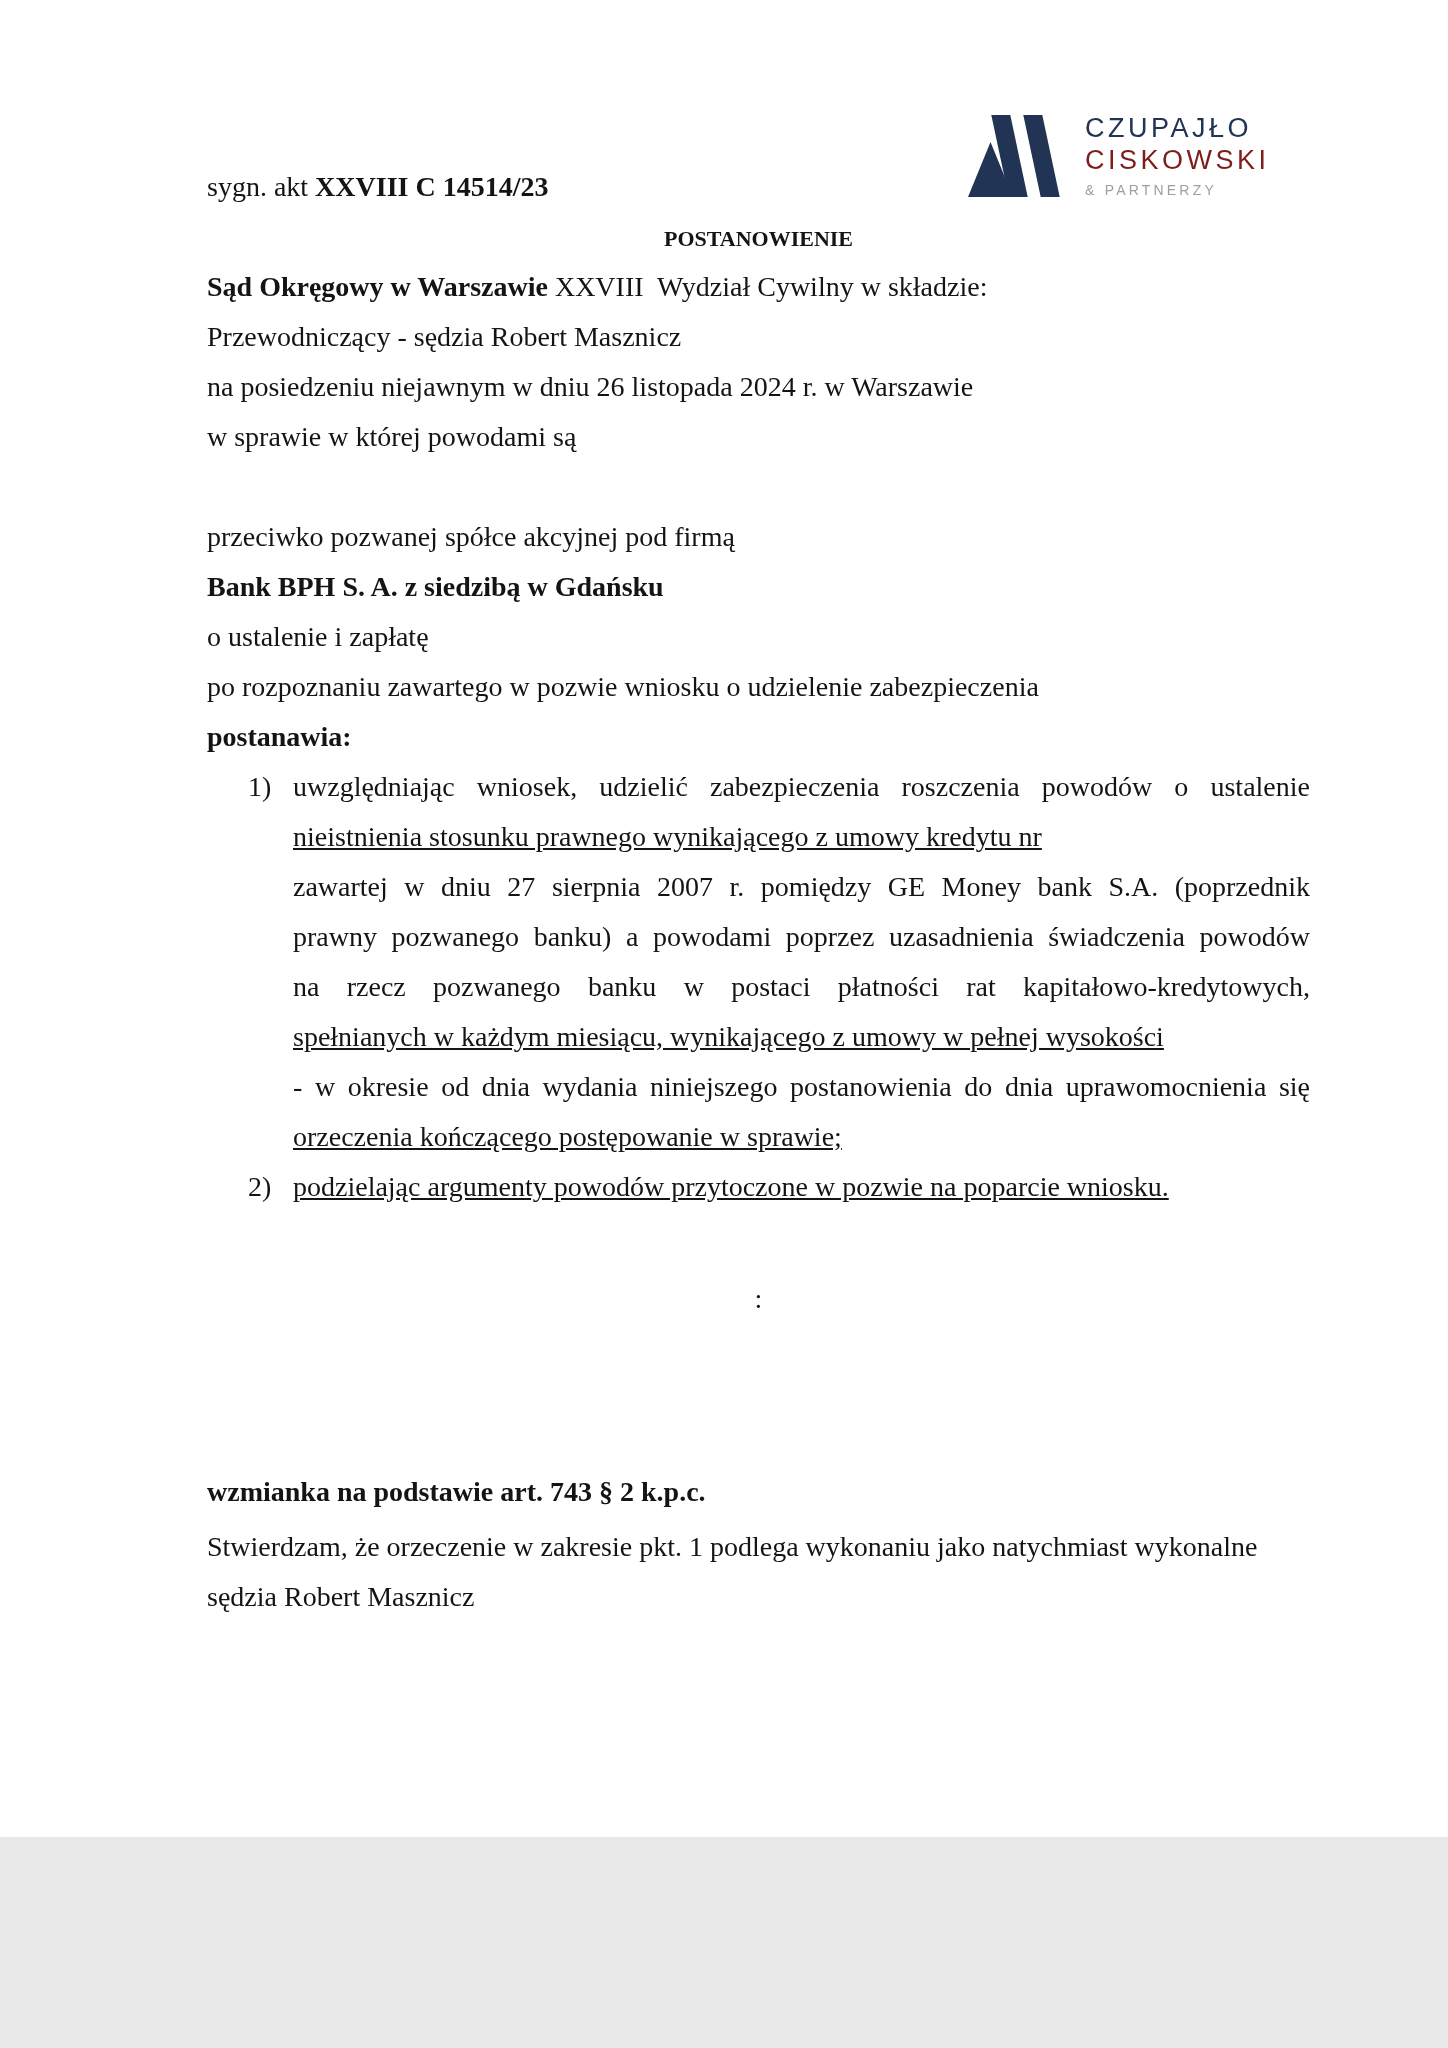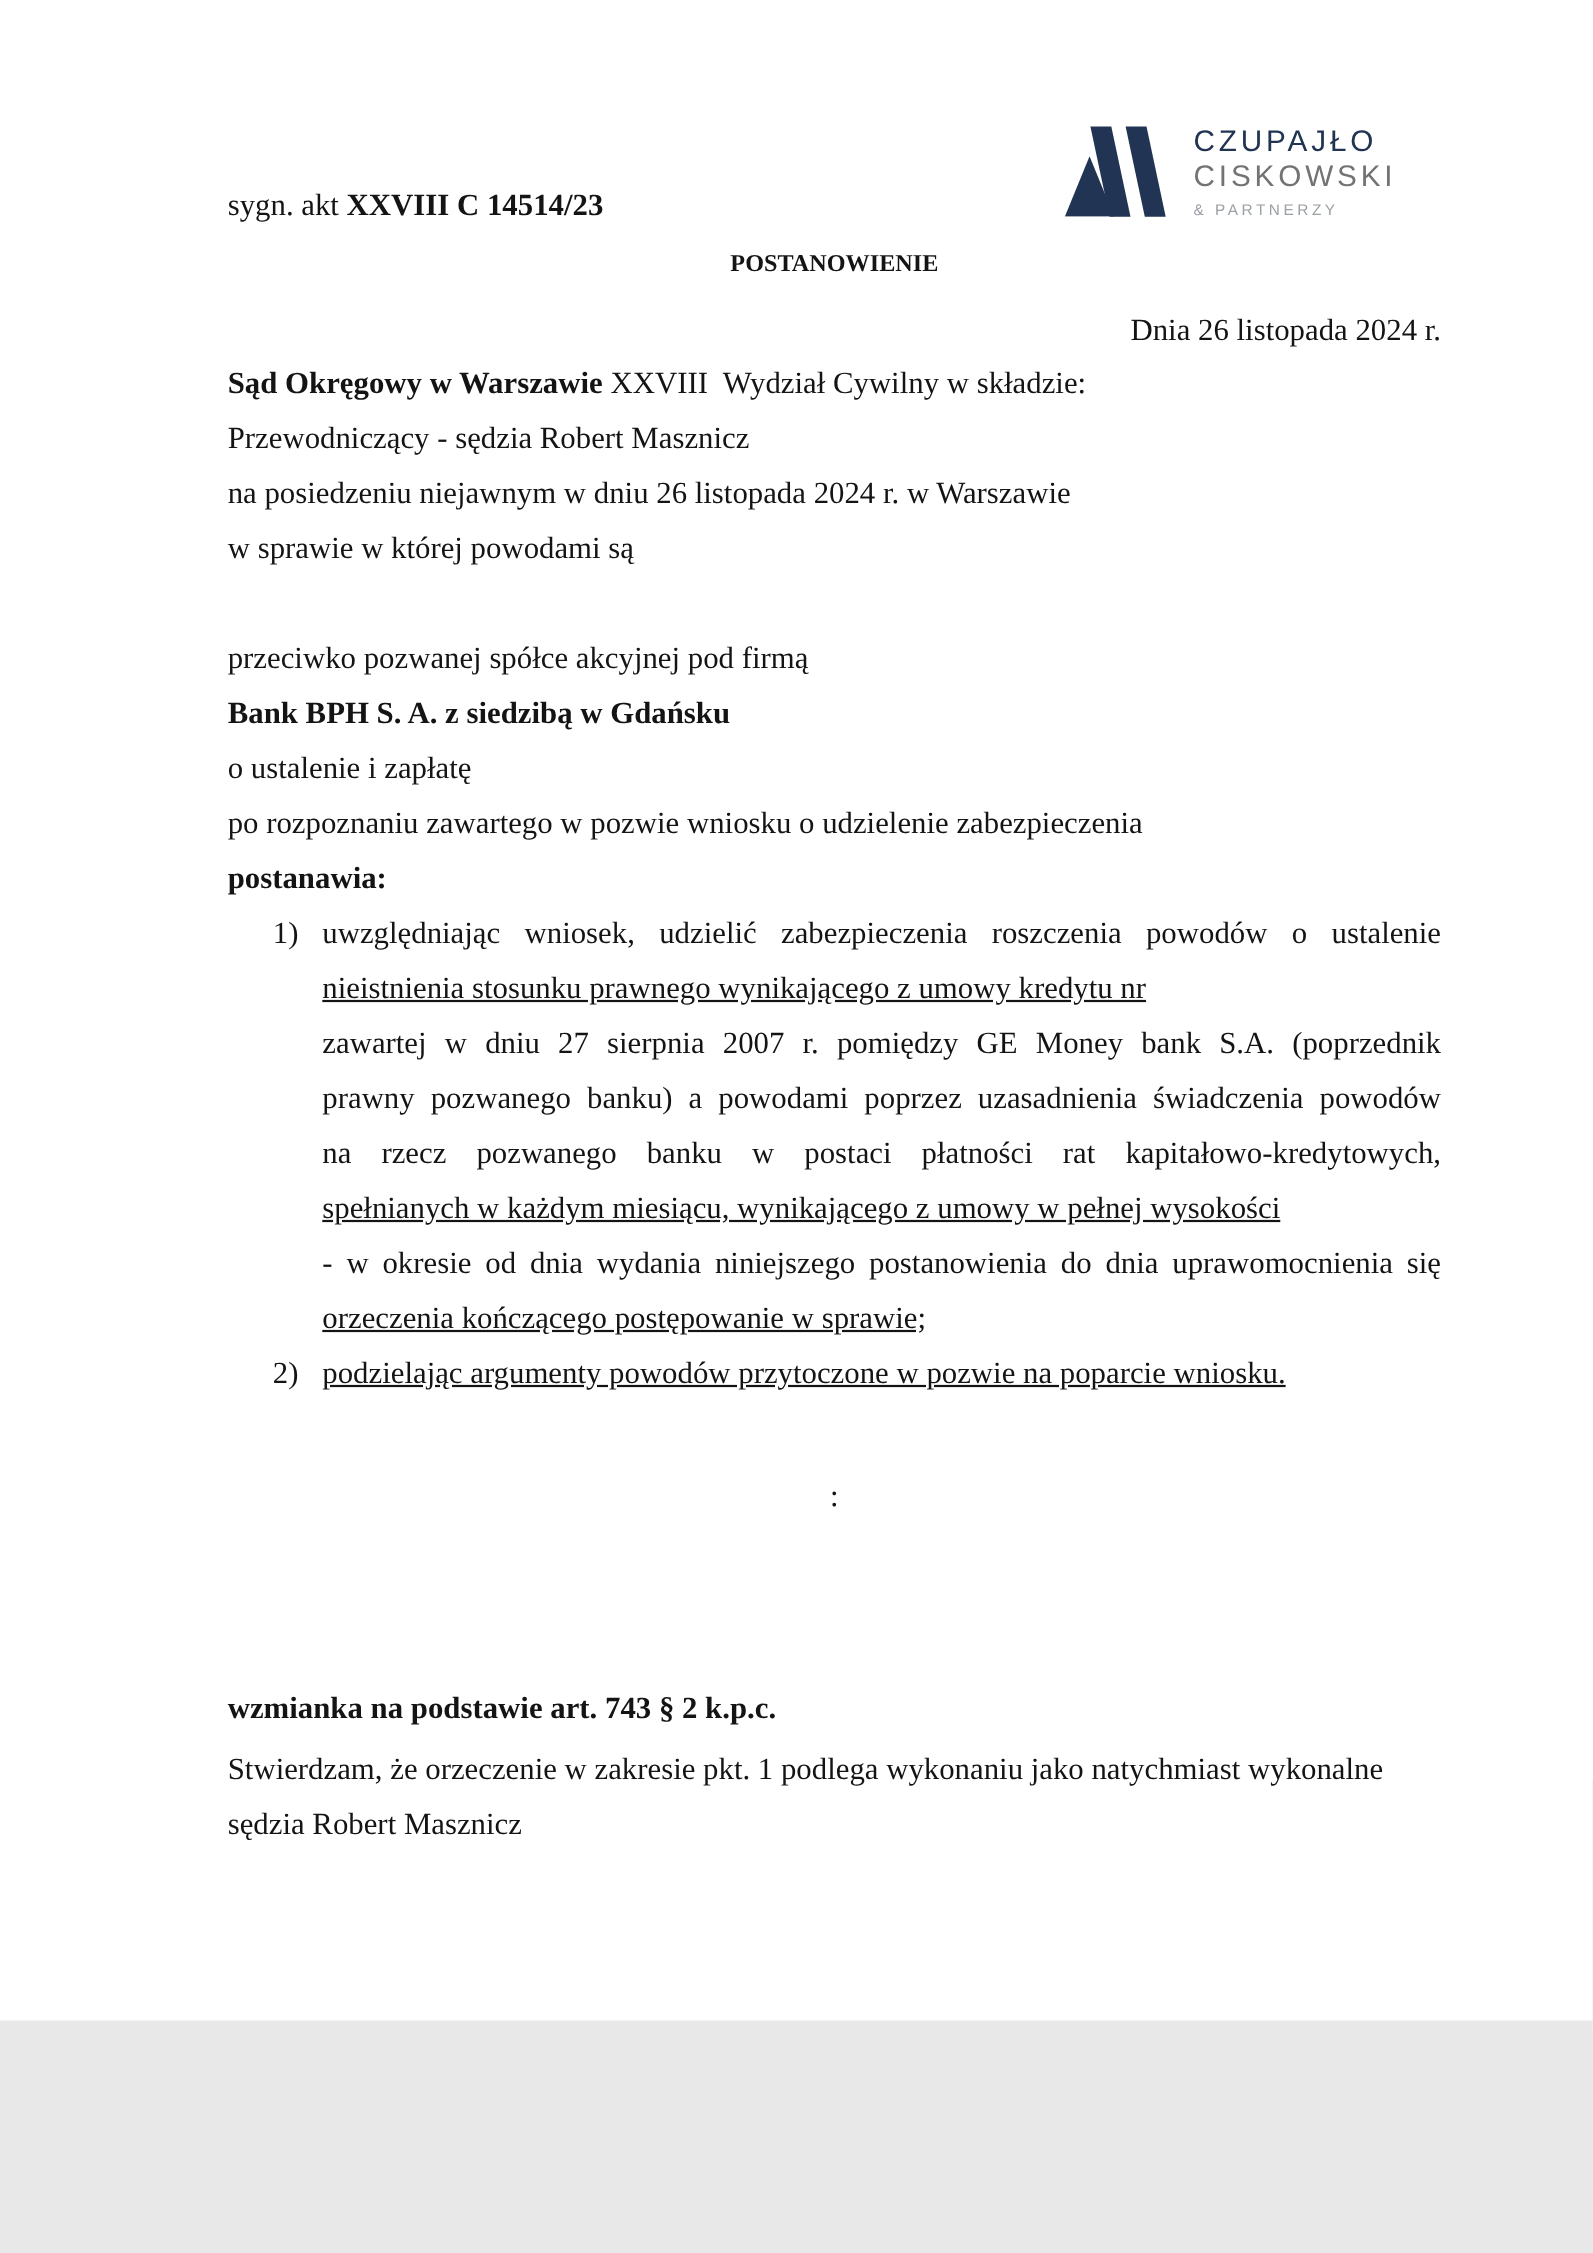"CISKOWSKI" div.logo-line2 { color: #737373 -> #7f1d1d }
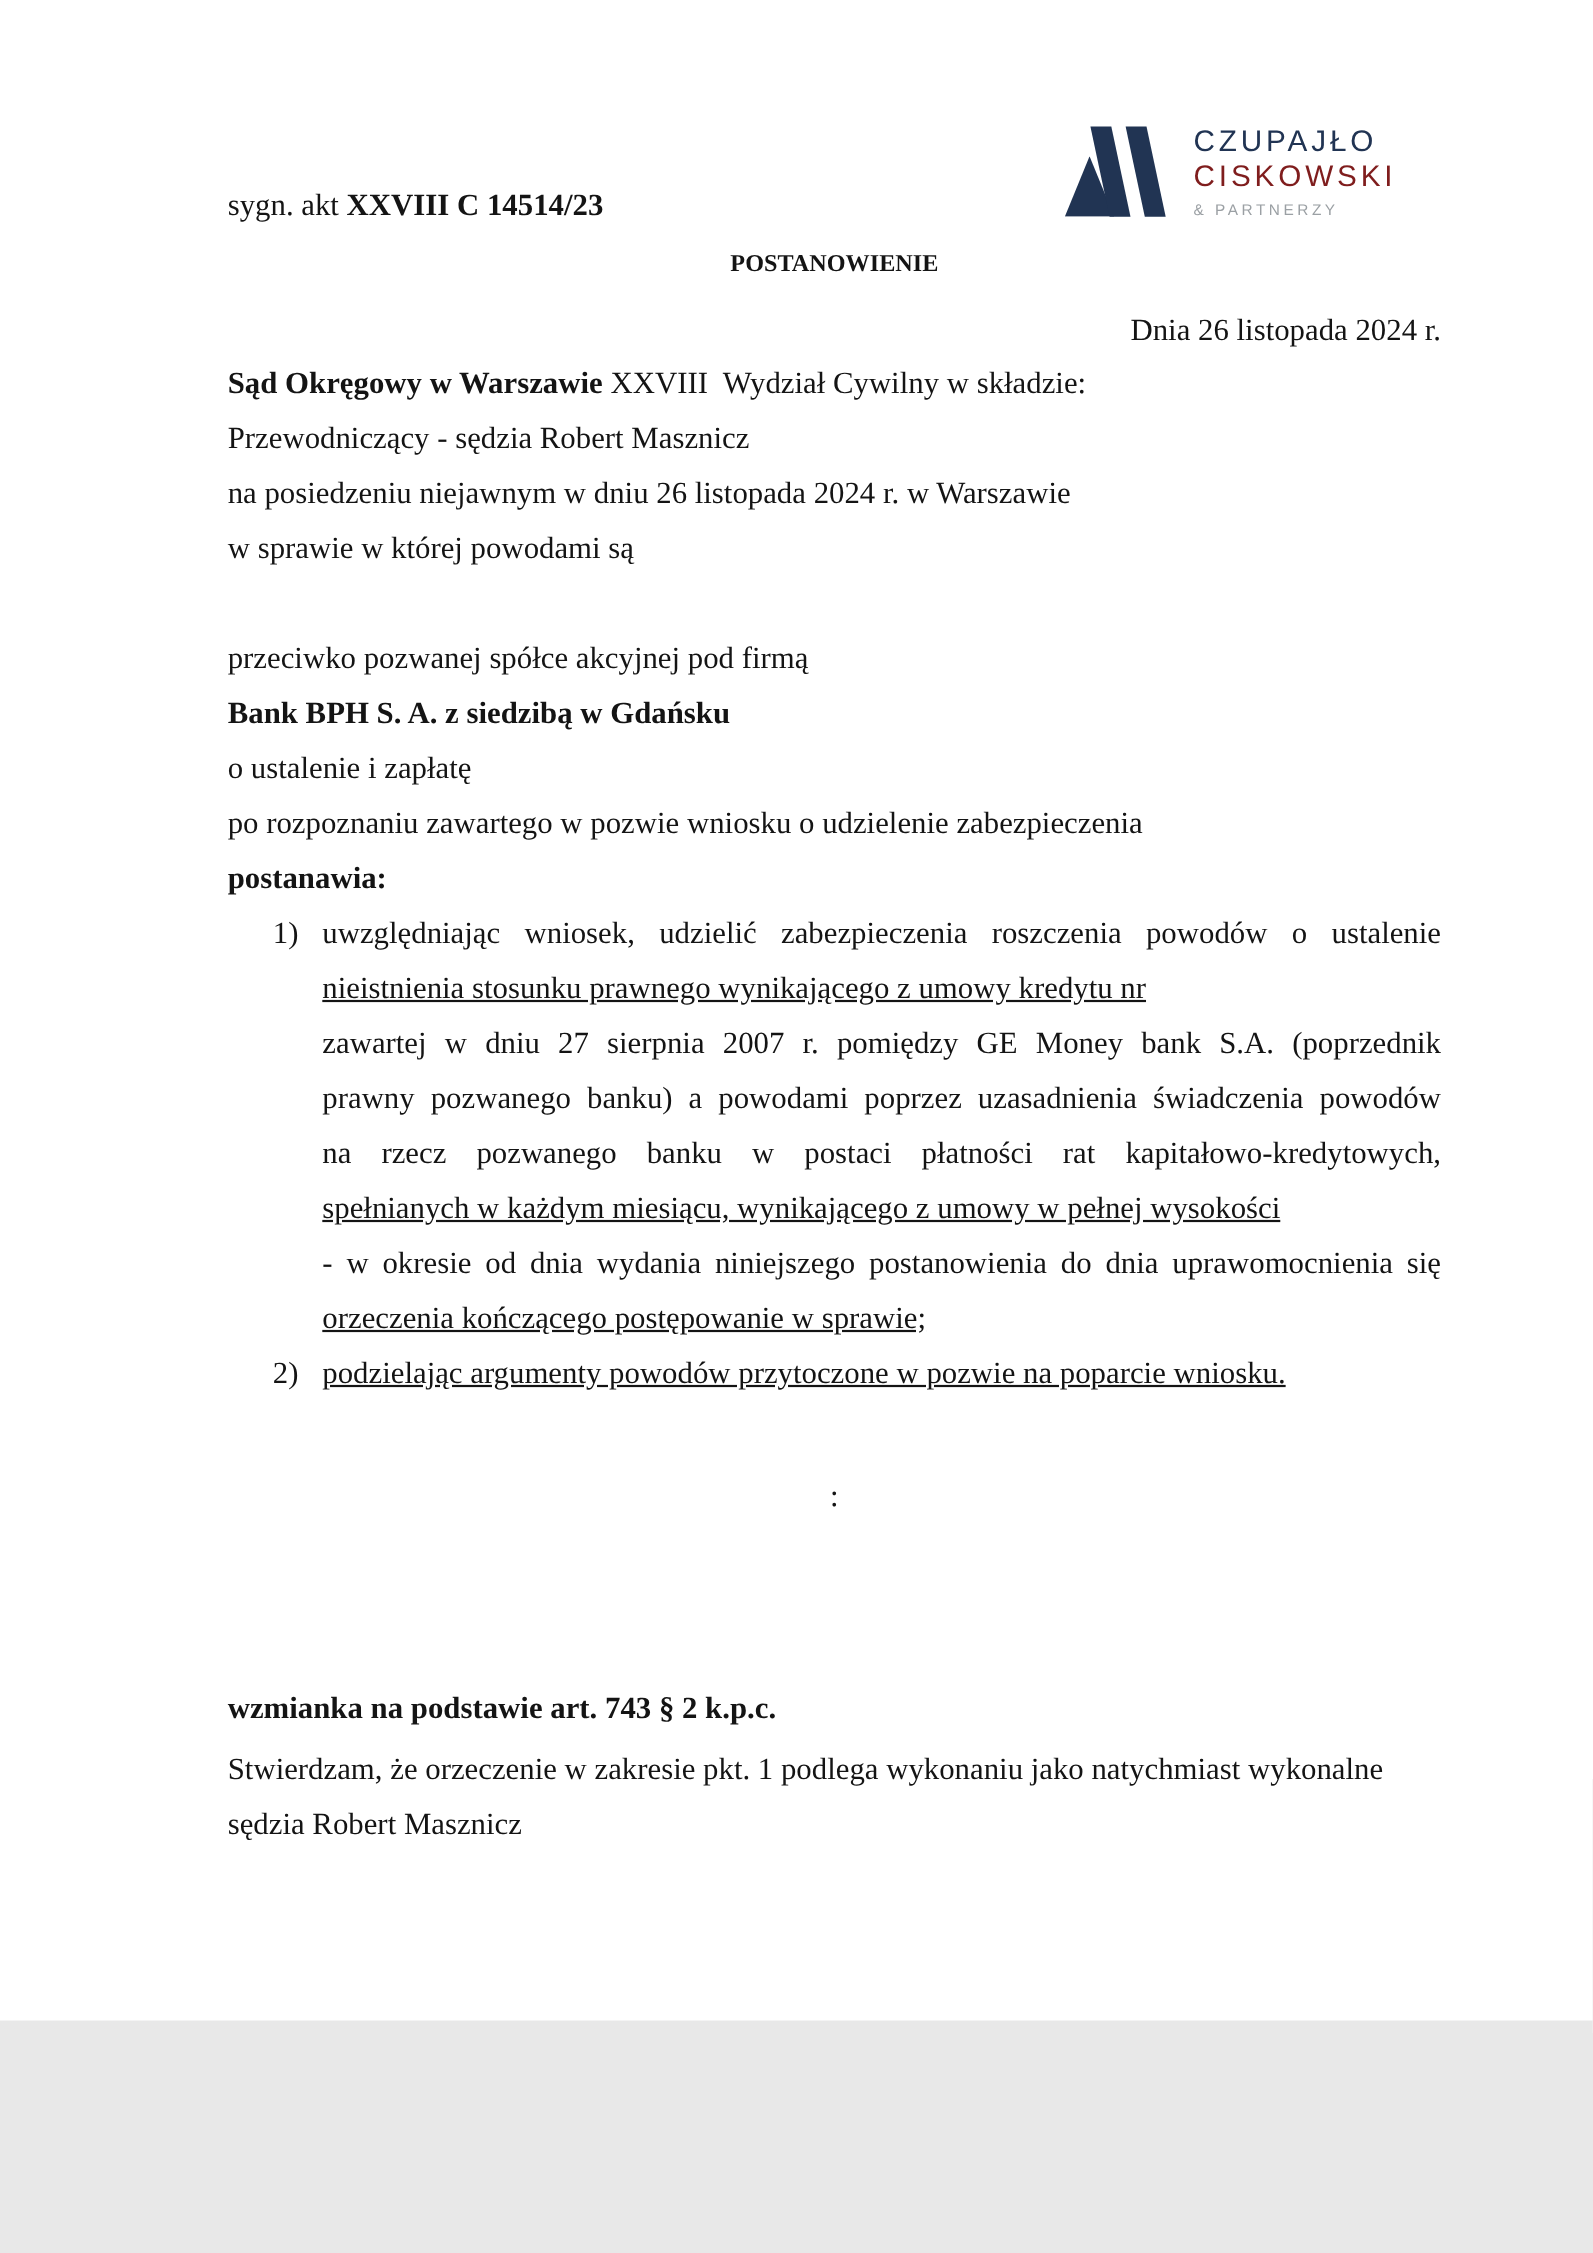"Dnia 26 listopada 2024 r." div.date-line { html: <div>Dnia 26 listopada 2024 r.</div> -> none }
